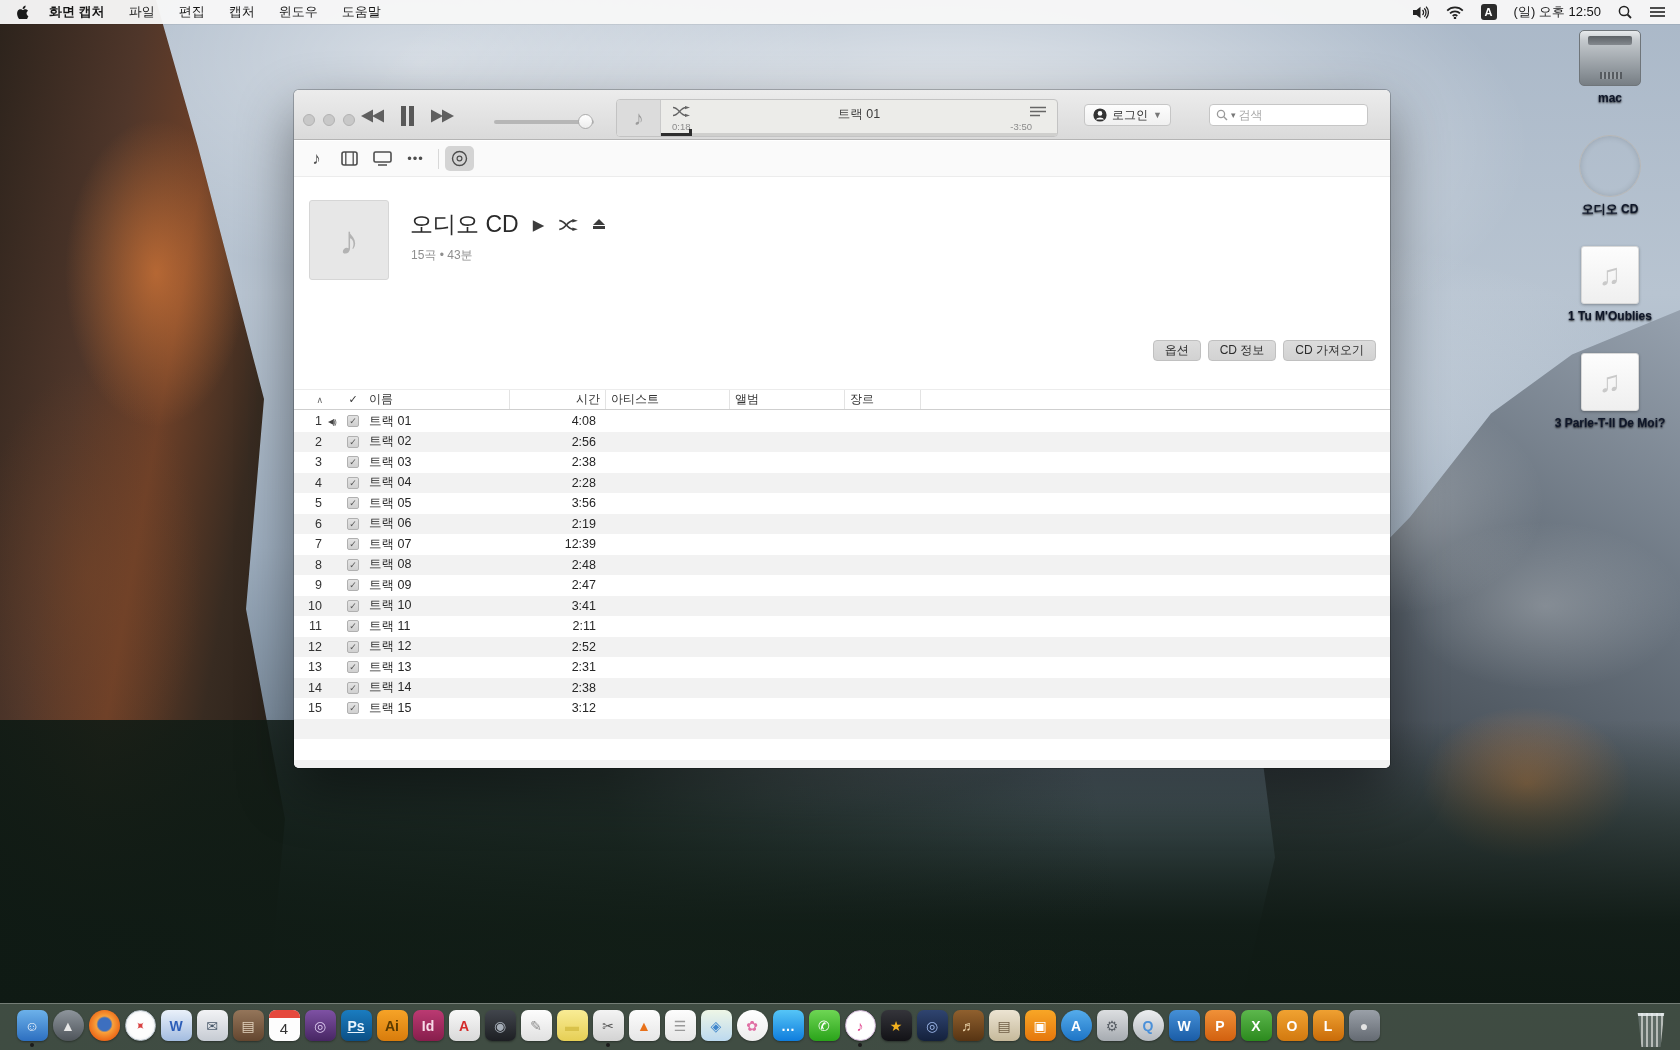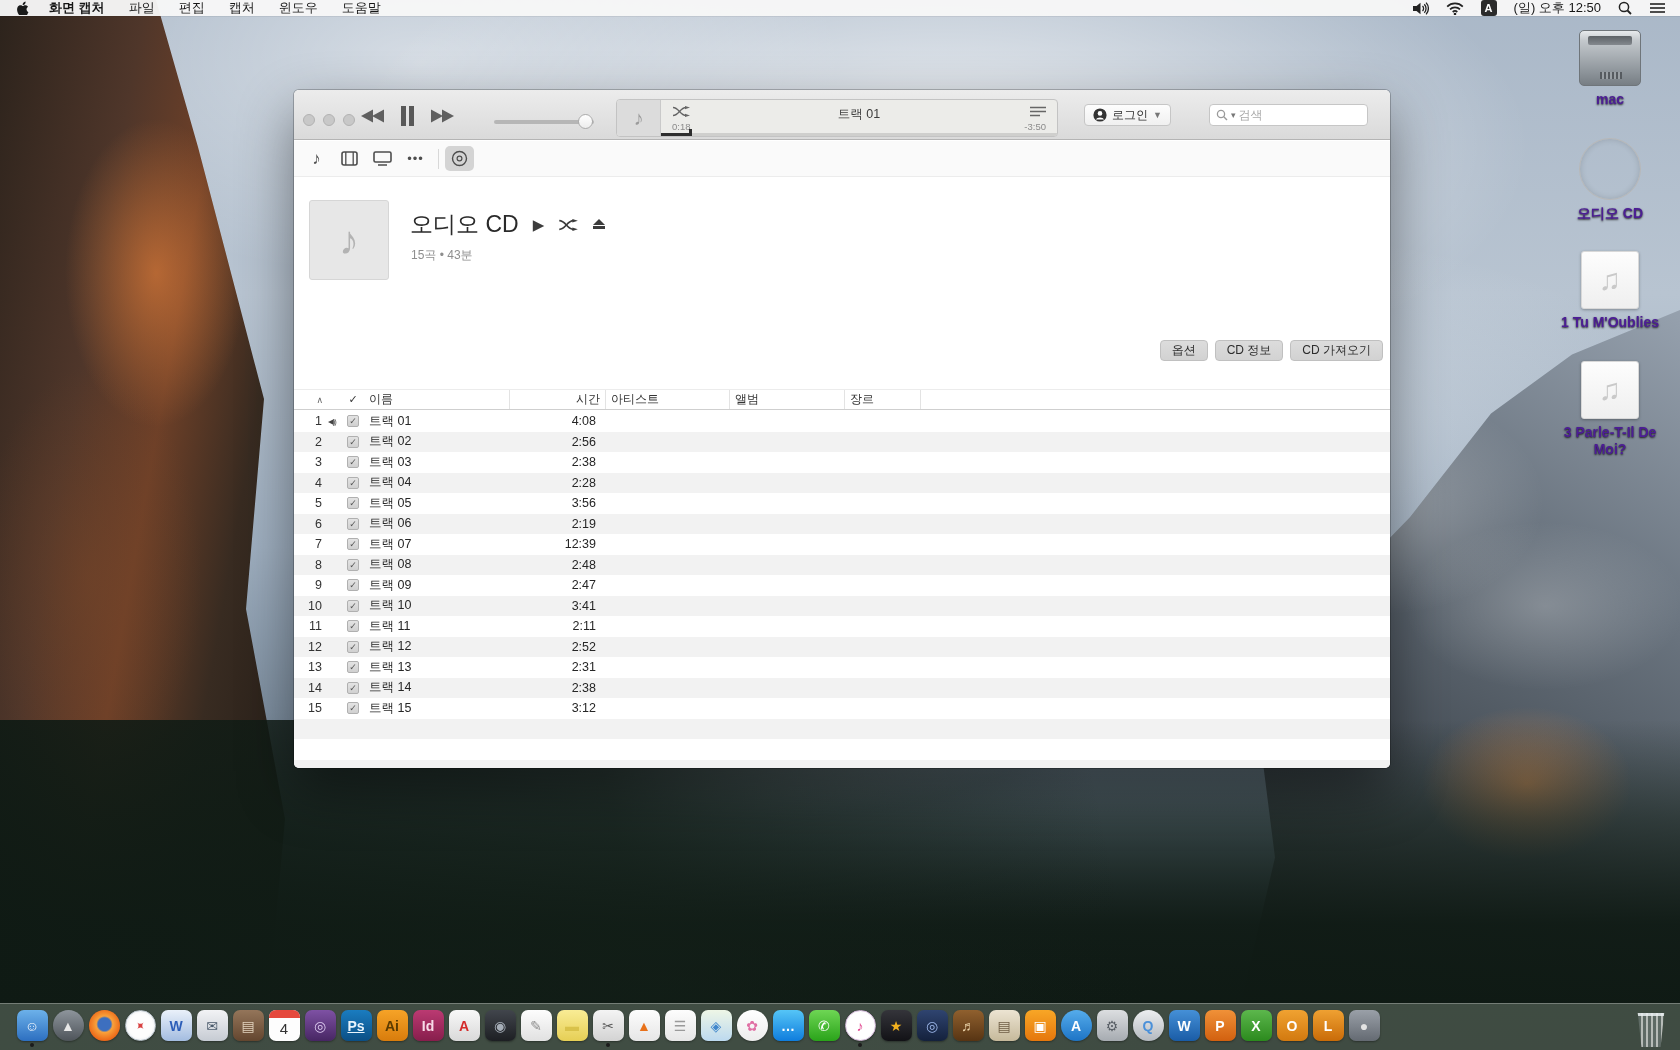"화면 캡처" .menubar { height: 16px -> 24px }
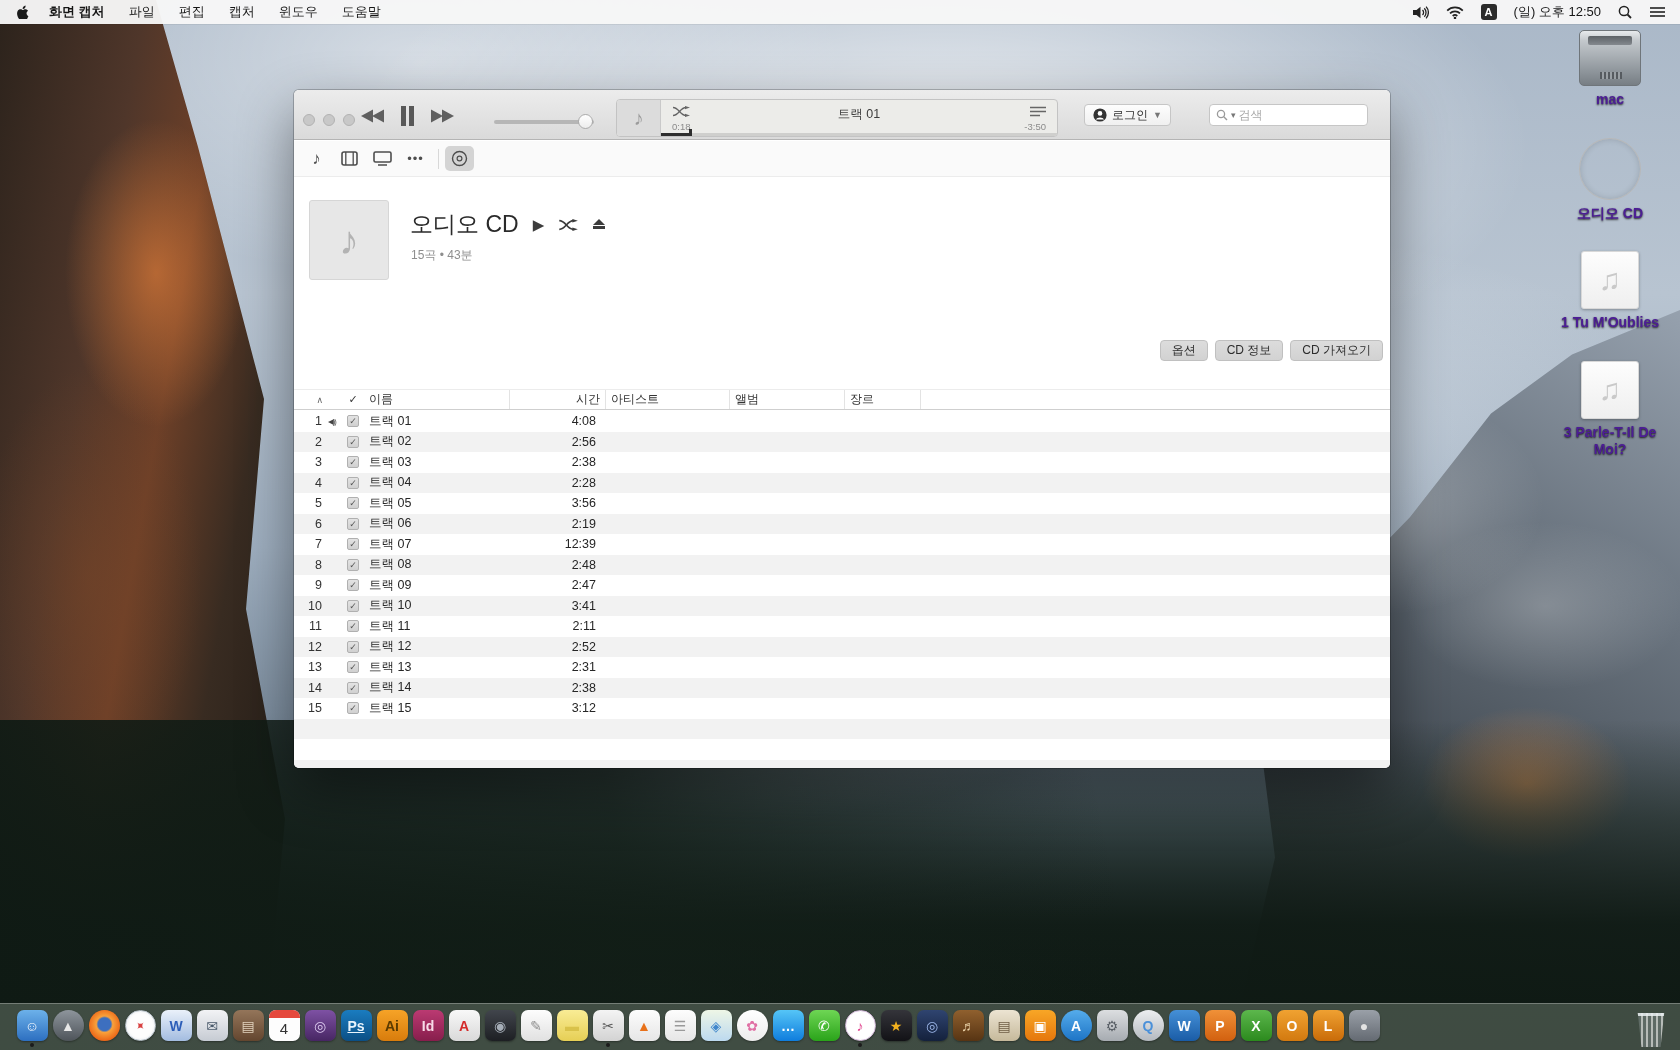"mac" .dtlabel { color: #4c1d95 -> #0f172a; font-size: 14px -> 12px }
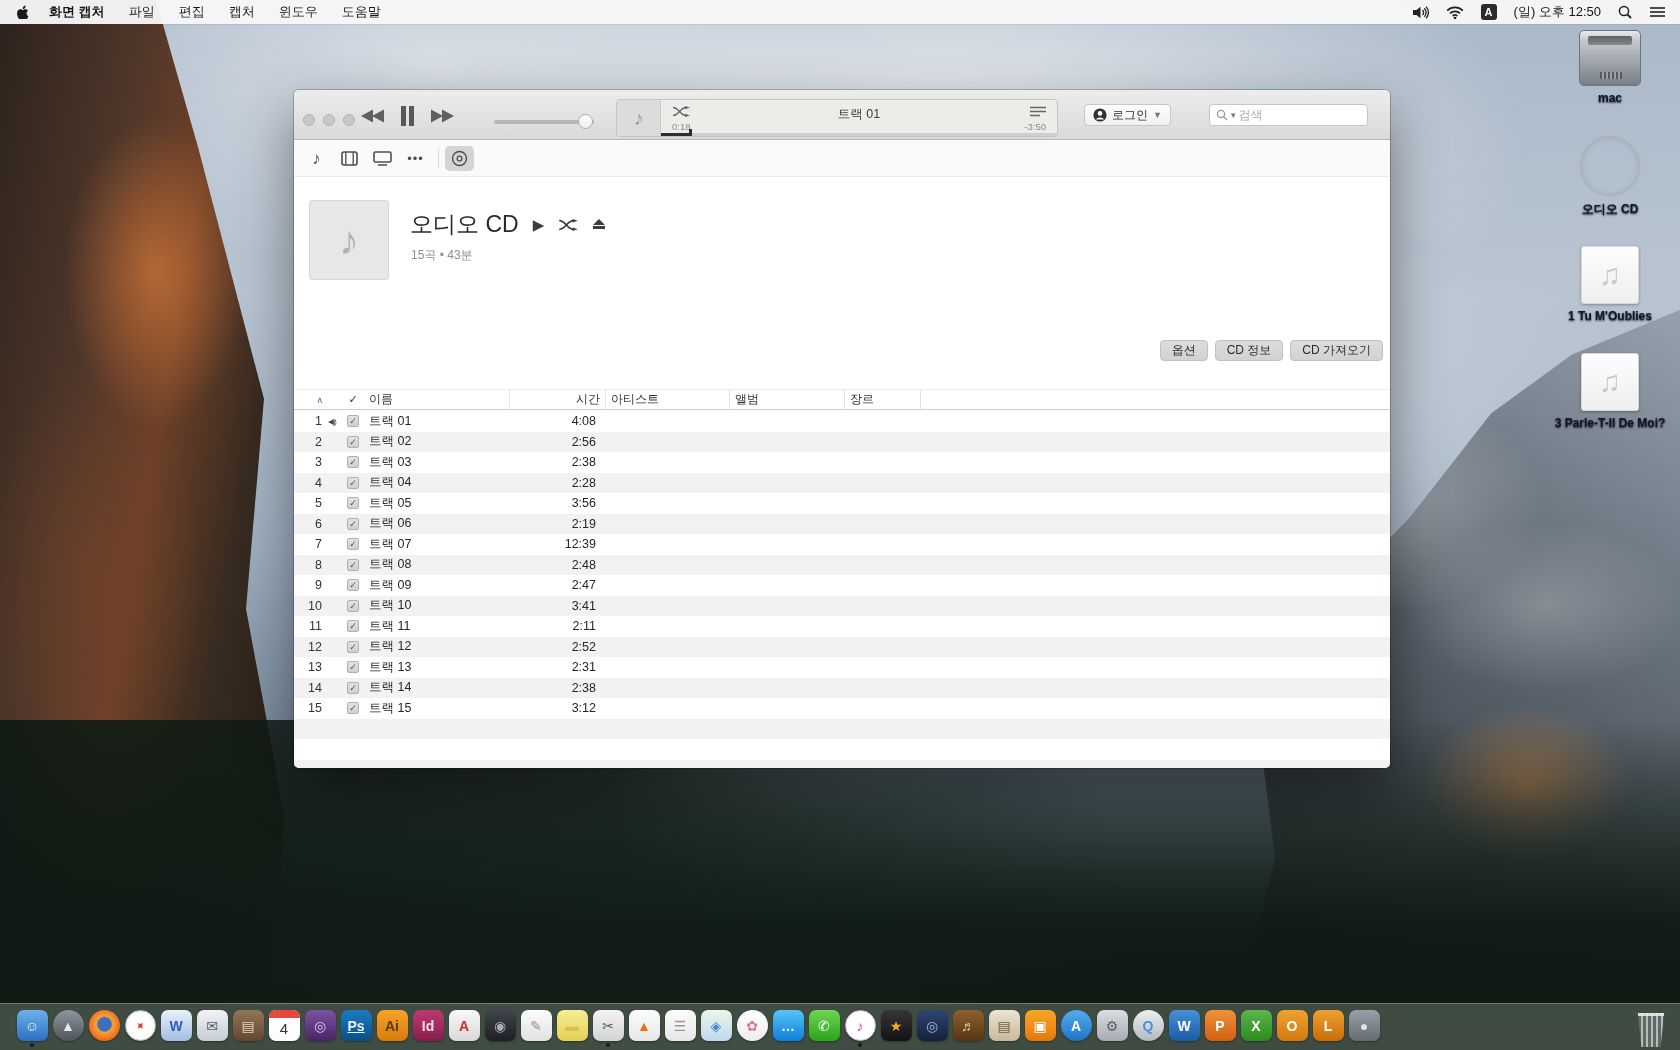"-3:50" .lcd-remaining { right: 11px -> 25px }
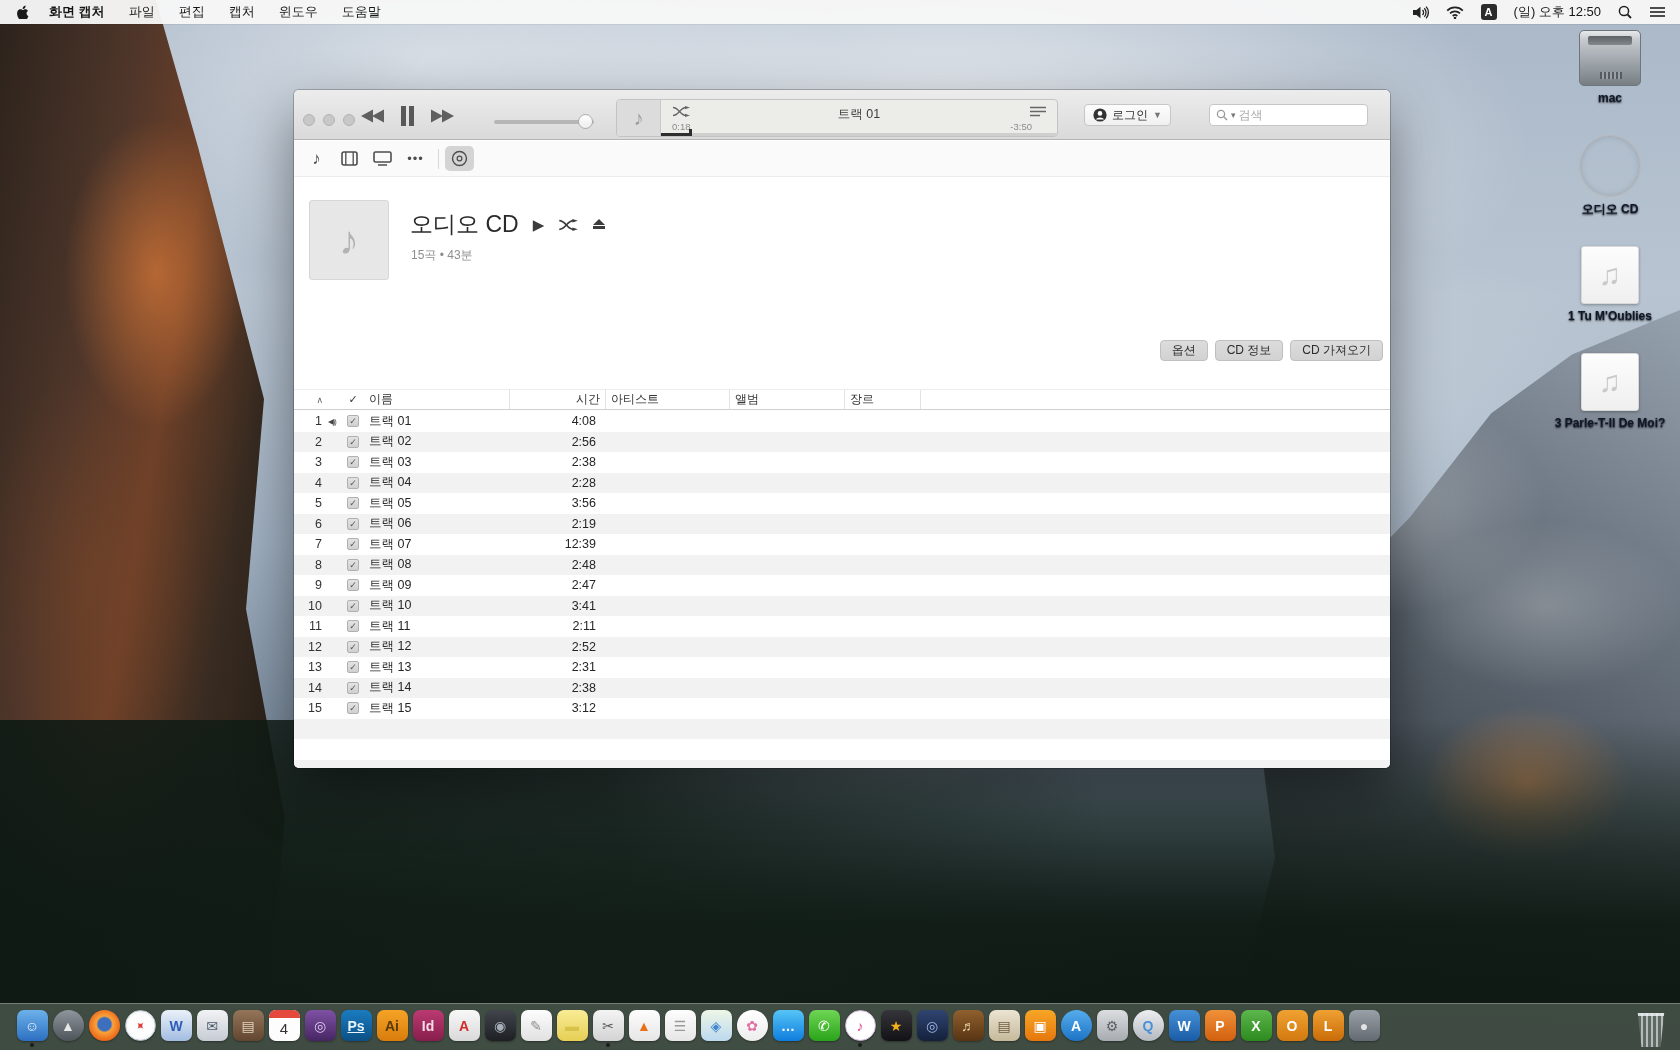"옵션" .hdr-buttons { right: 7px -> 14px }
